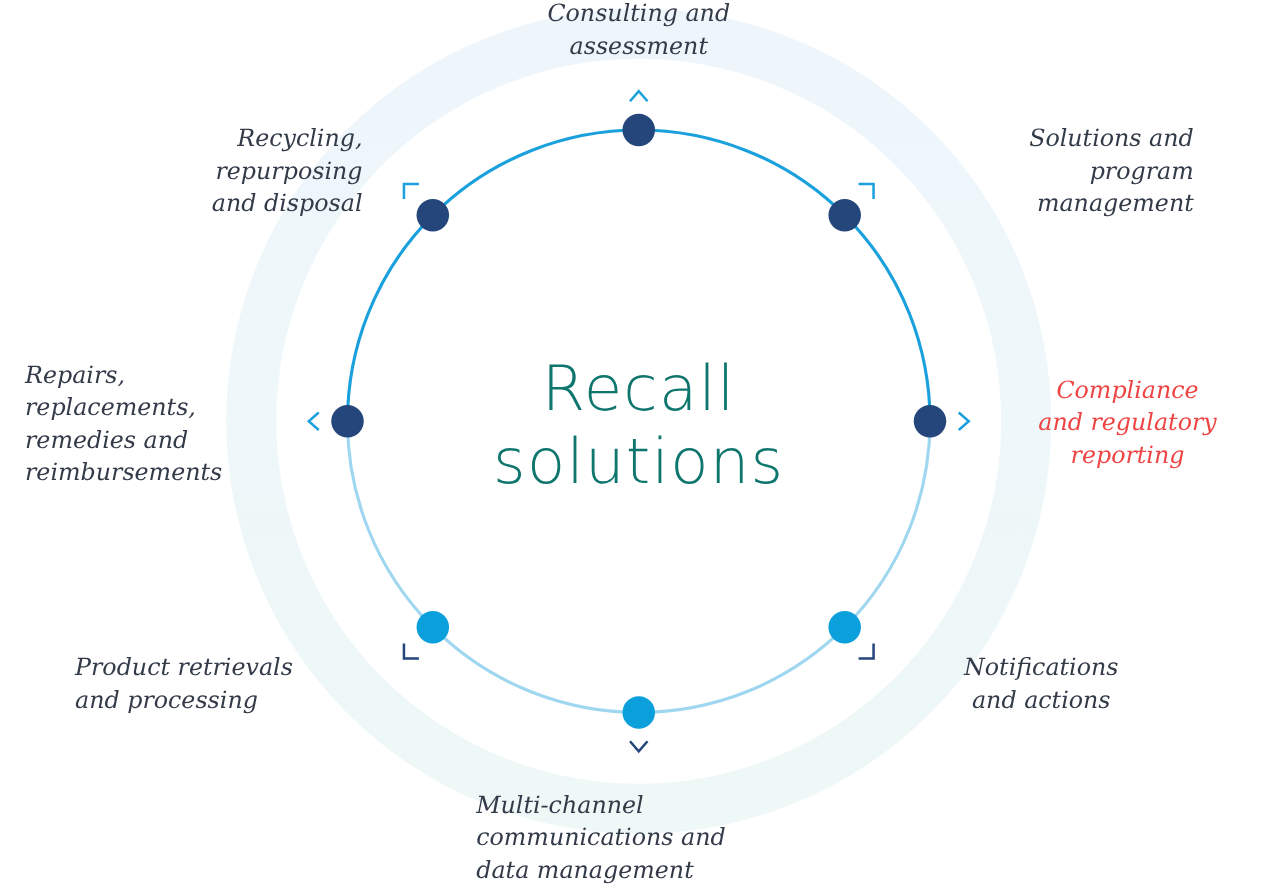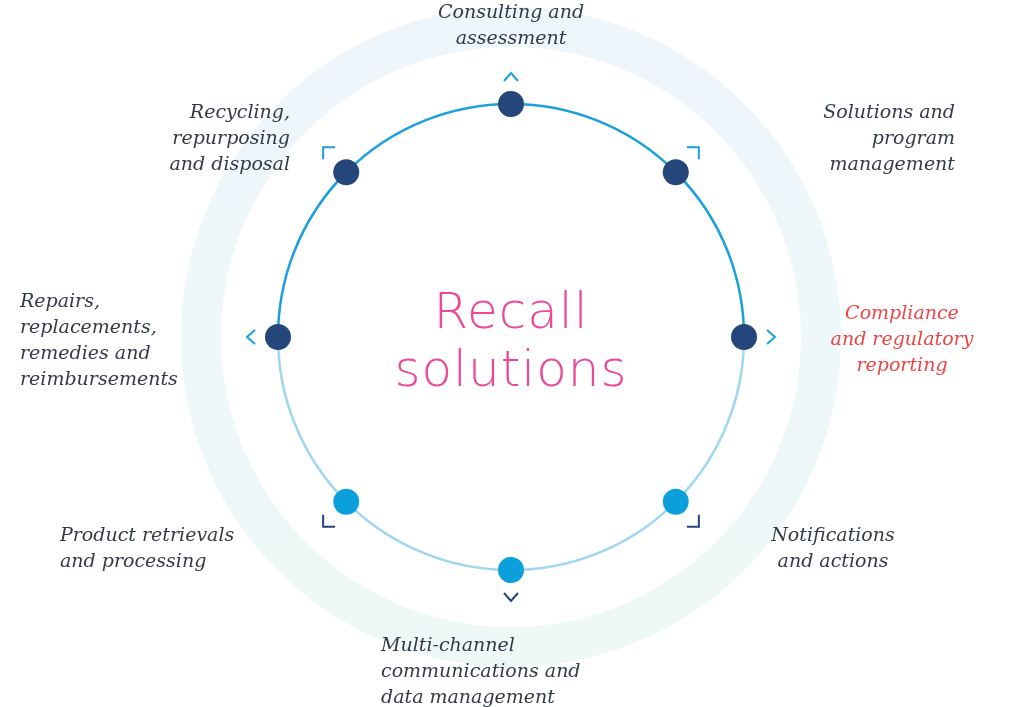"Recall solutions" .center-title { color: #ec4899 -> #0f766e }
